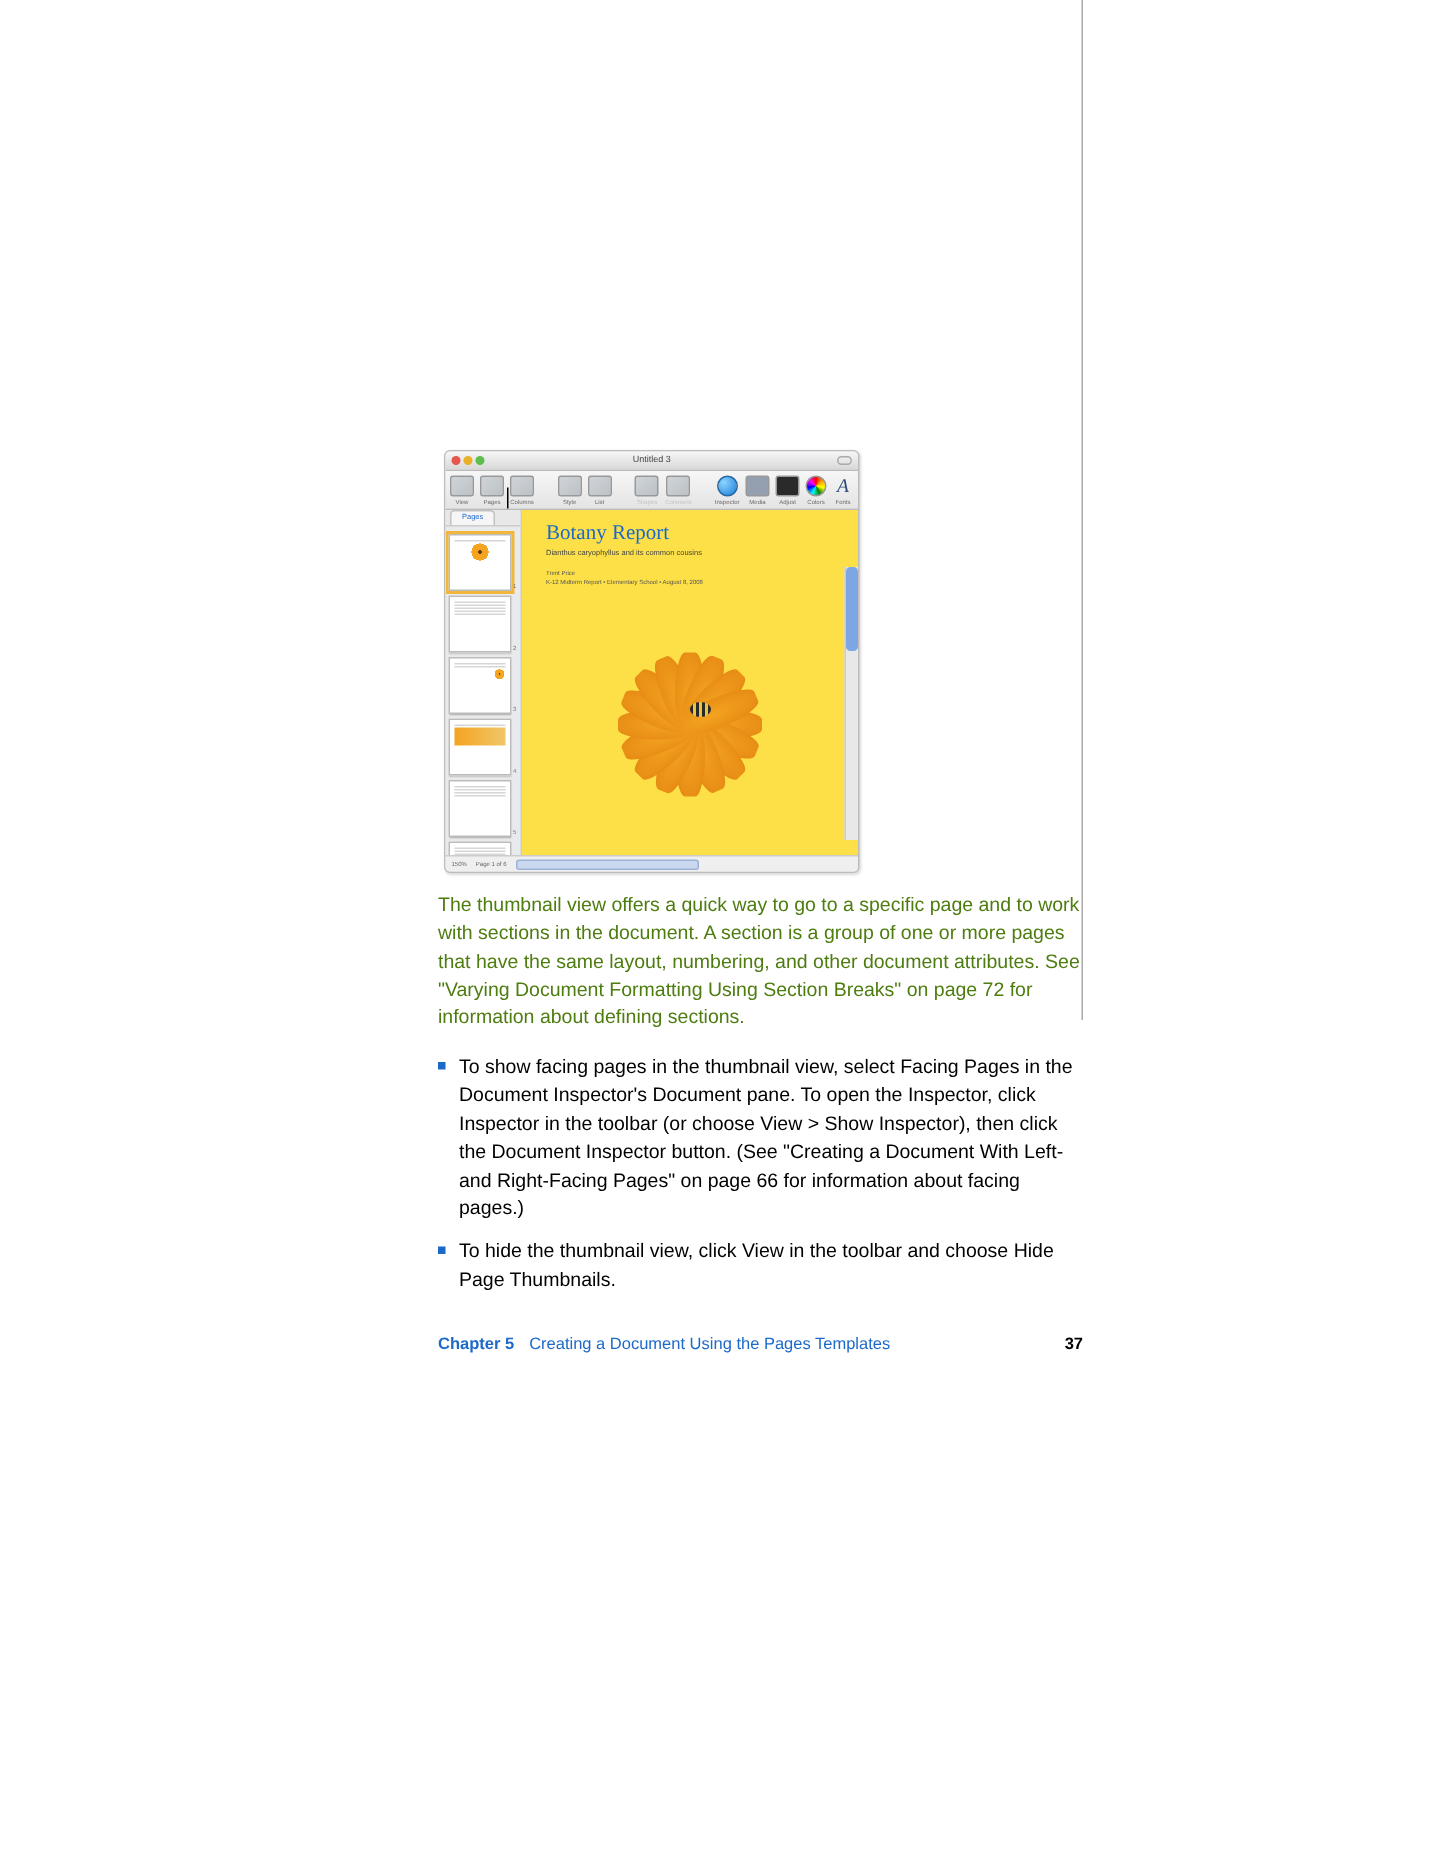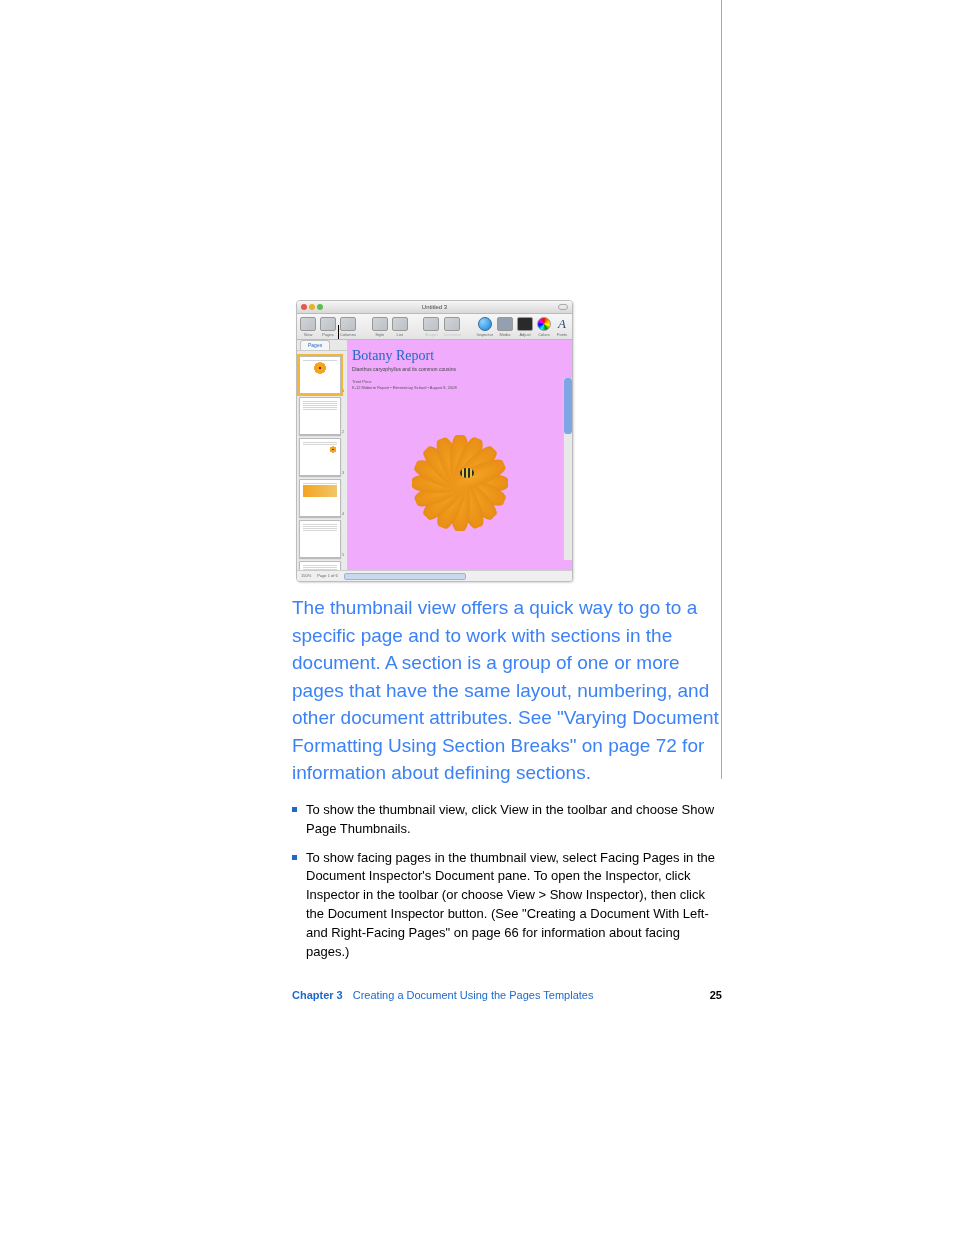"Botany Report" .canvas { background: #f0abfc -> #fde047; padding: 6px 4px -> 6px 16px }
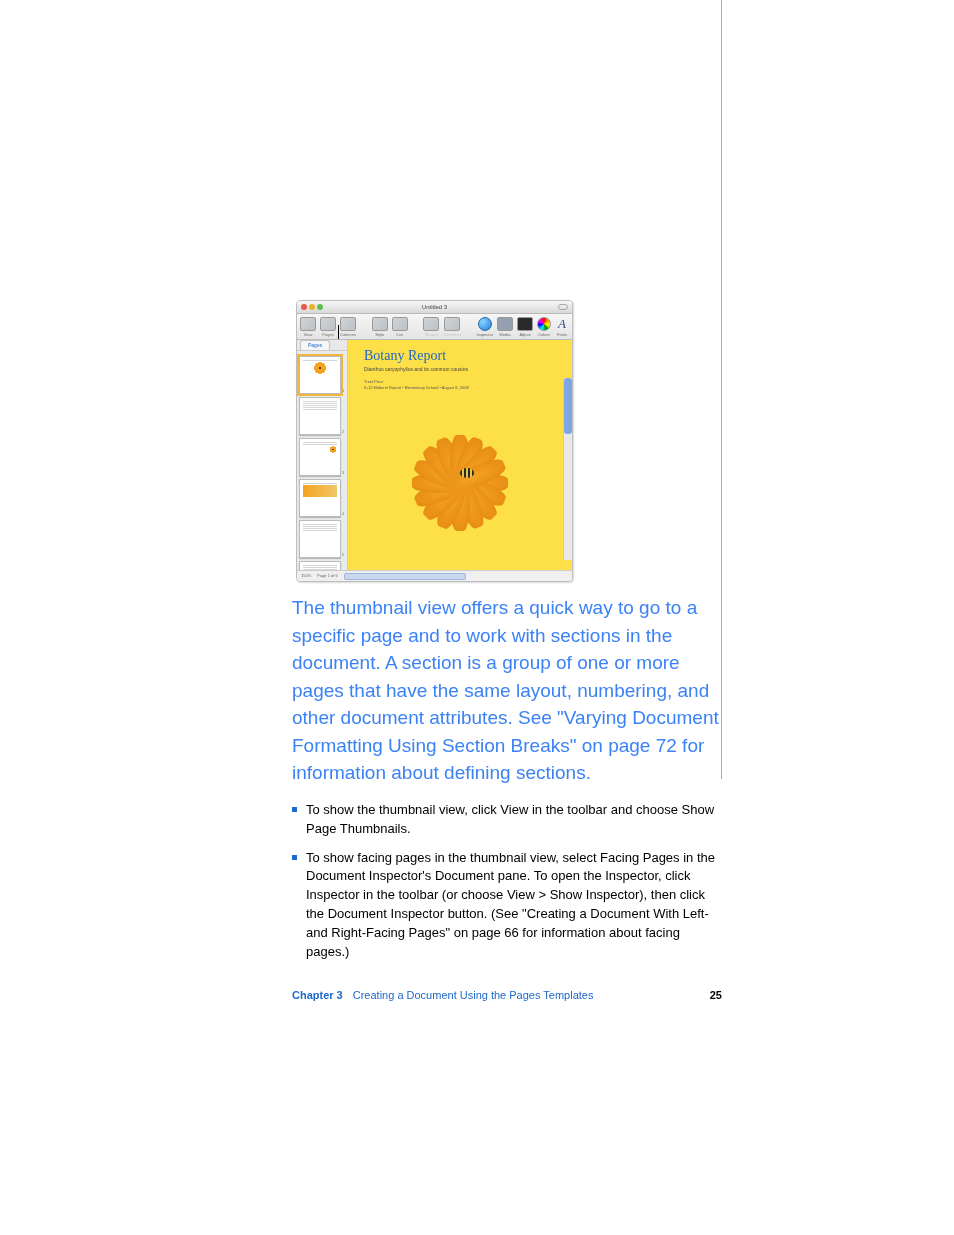"The thumbnail view offers a" .para { color: #3b82f6 -> #4d7c0f; font-size: 19px -> 13px }
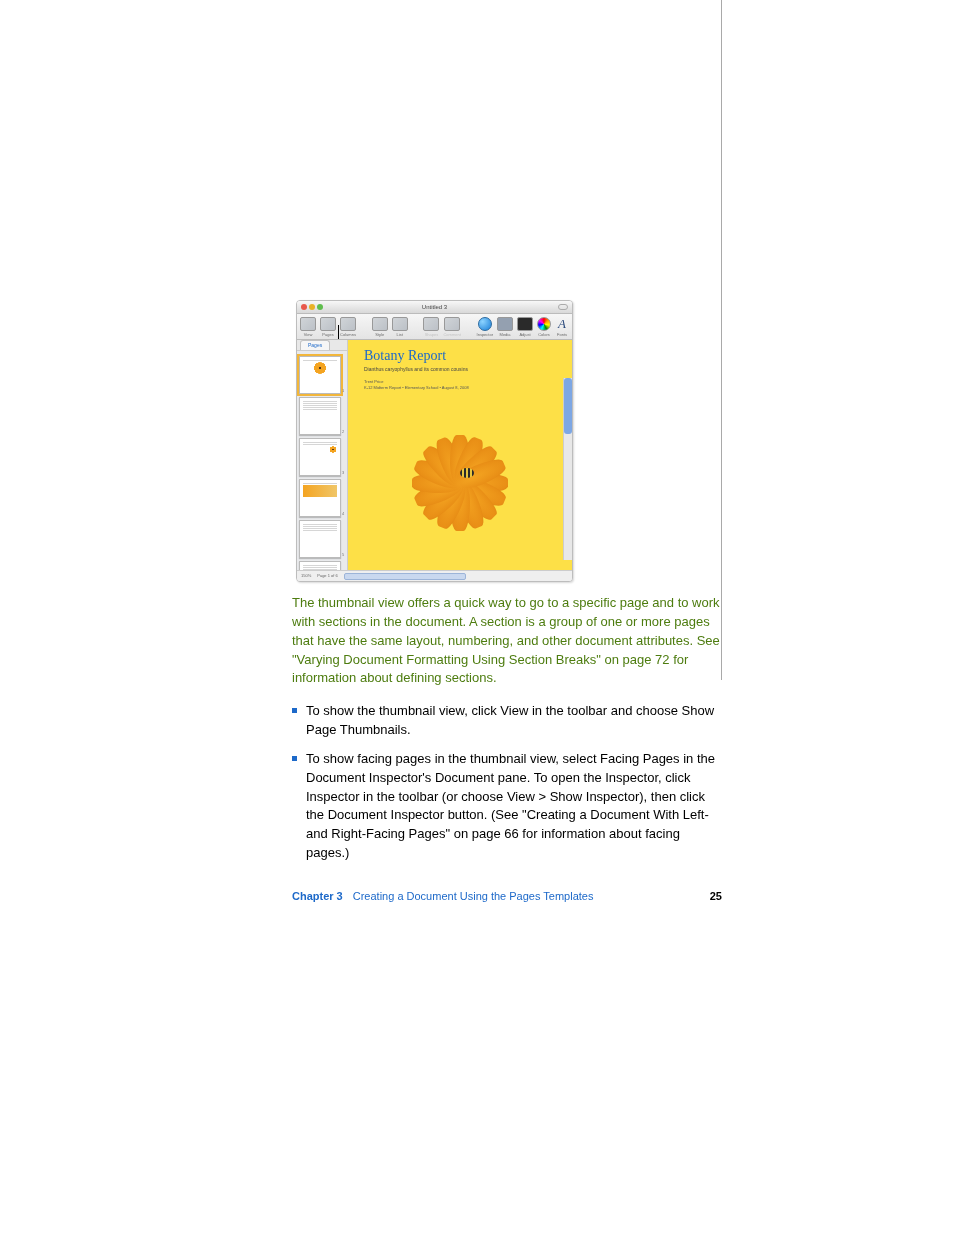"To show the thumbnail view," li { html: <li>To show the thumbnail view, click View in the toolbar and choose Show Page Thumbnails.</li> -> none }
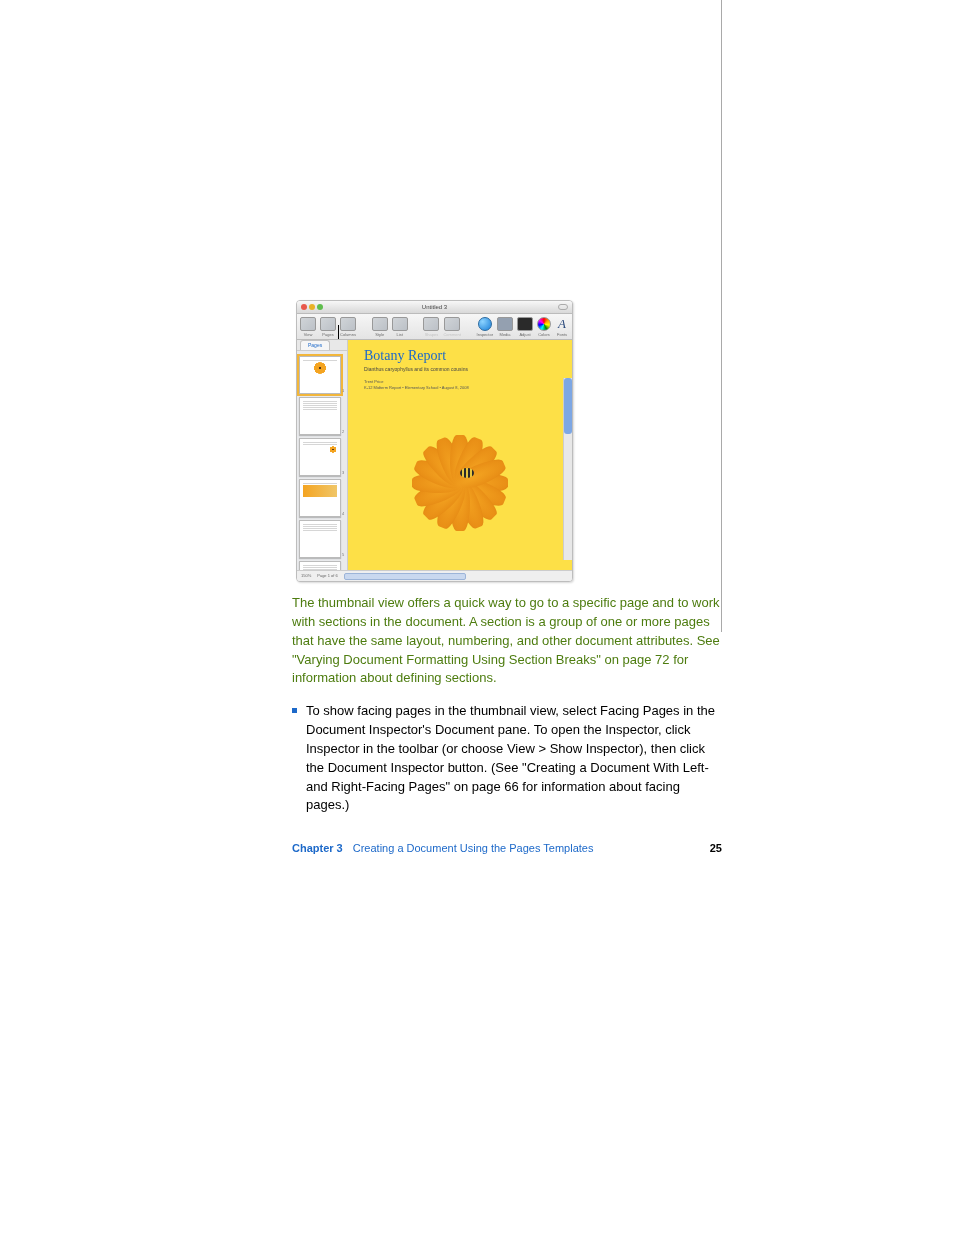"To hide the thumbnail view," li { html: none -> <li>To hide the thumbnail view, click View in the toolbar and choose Hide Page Thumbnails.</li> }
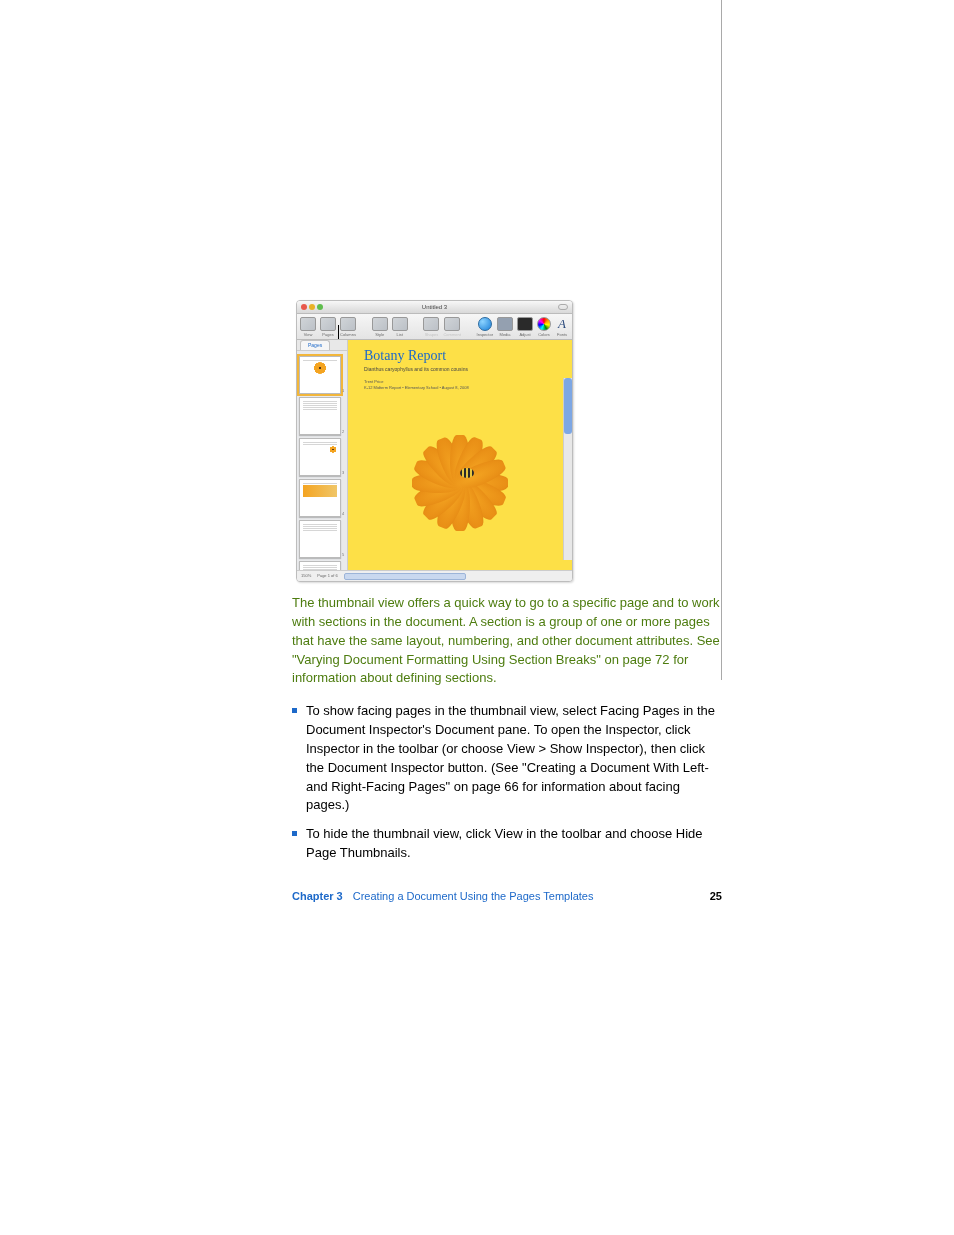"Chapter 3" span.ch { text: 3 -> 5 }
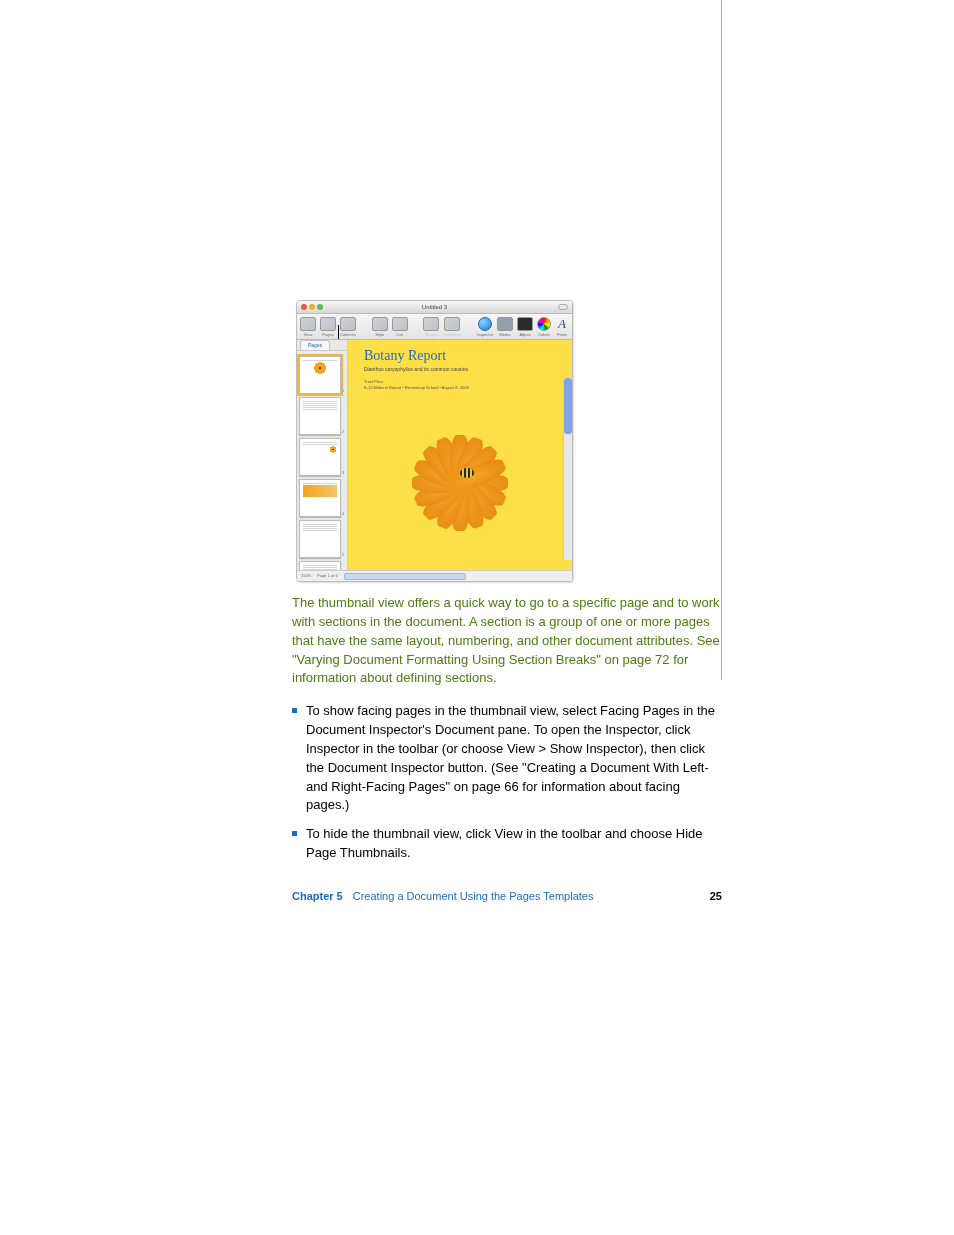"25" span.pn { text: 25 -> 37 }
